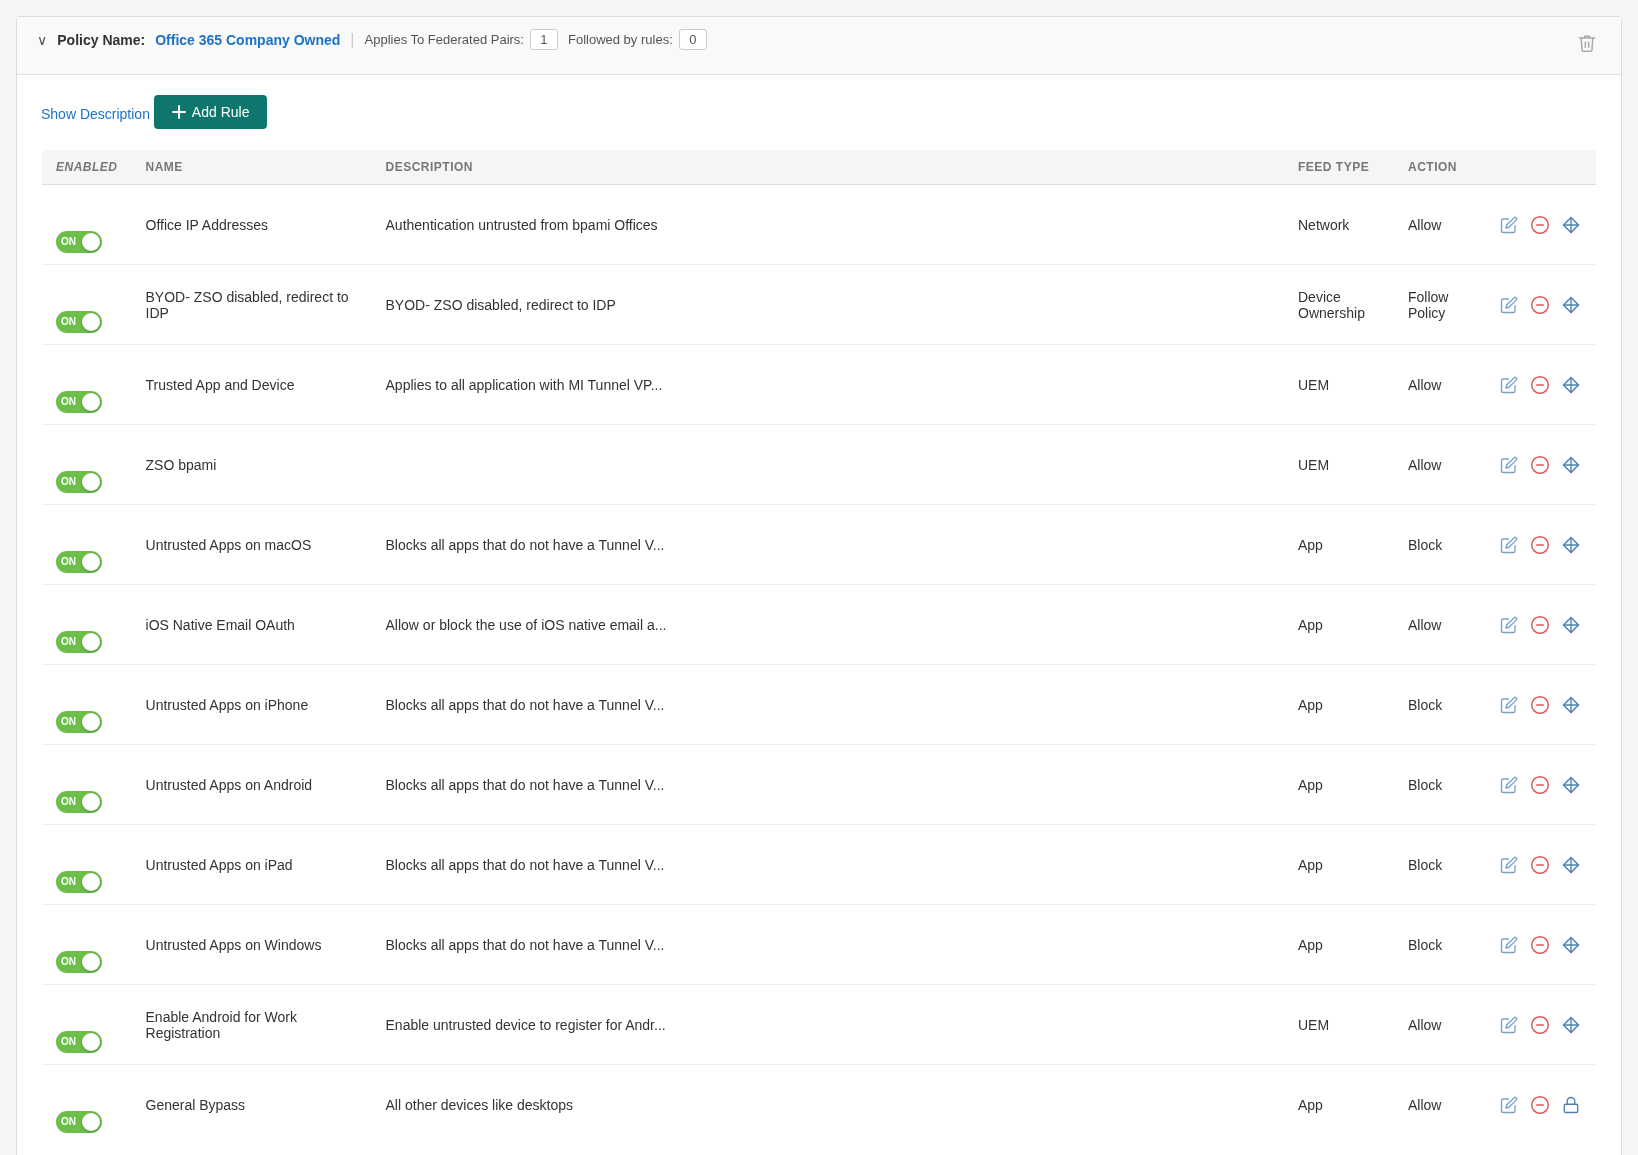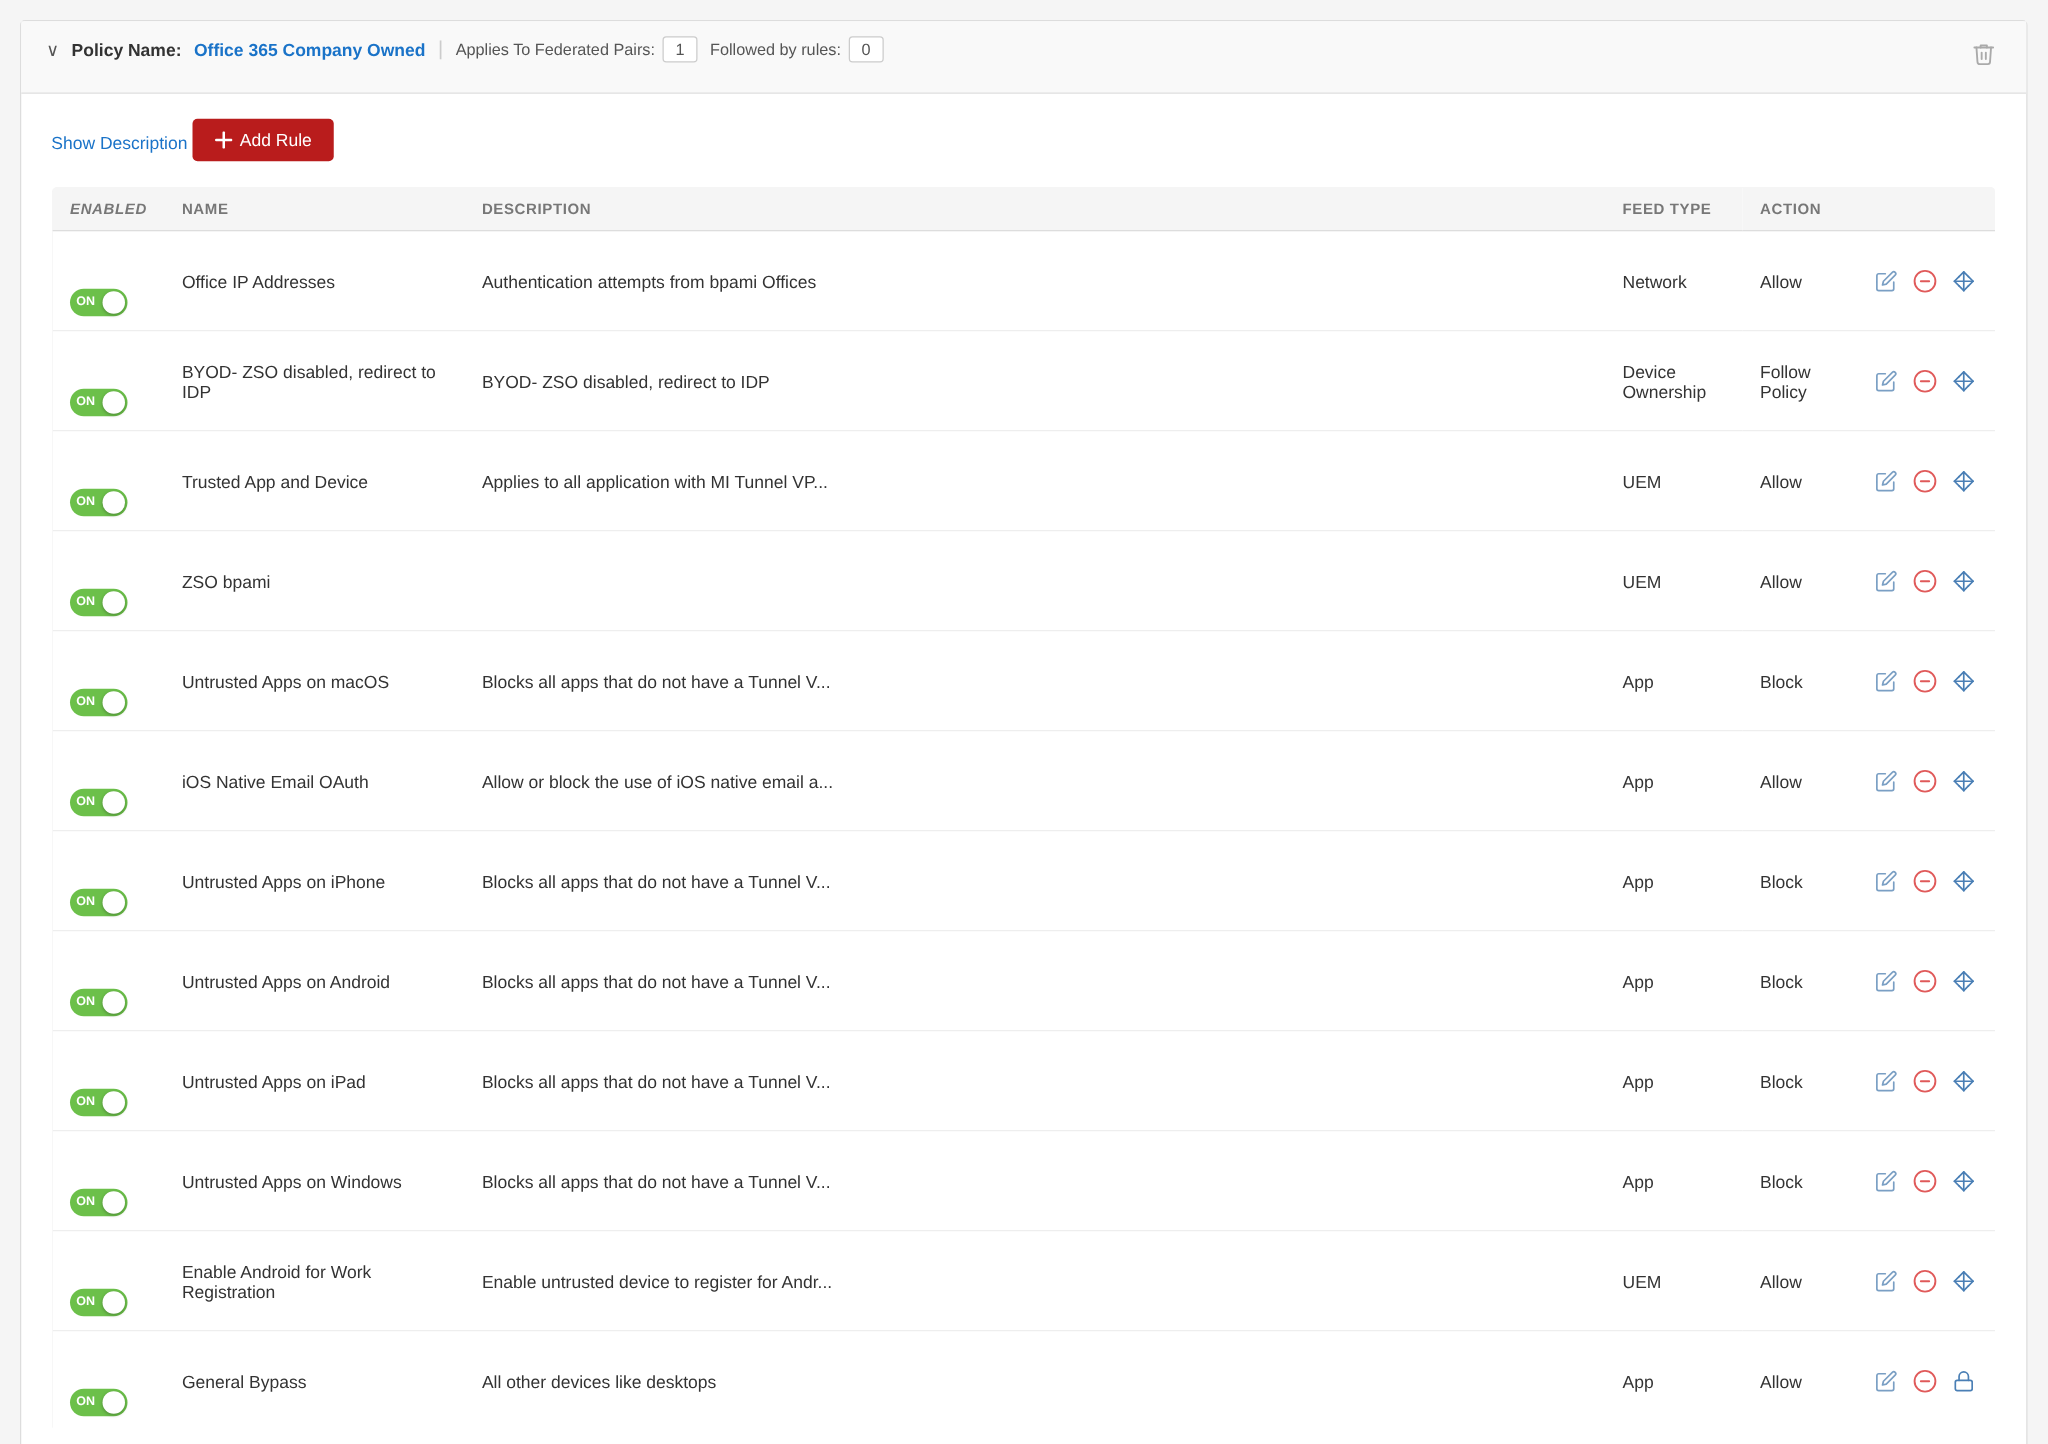"Add Rule" .add-rule-btn { background: #b91c1c -> #0f766e }
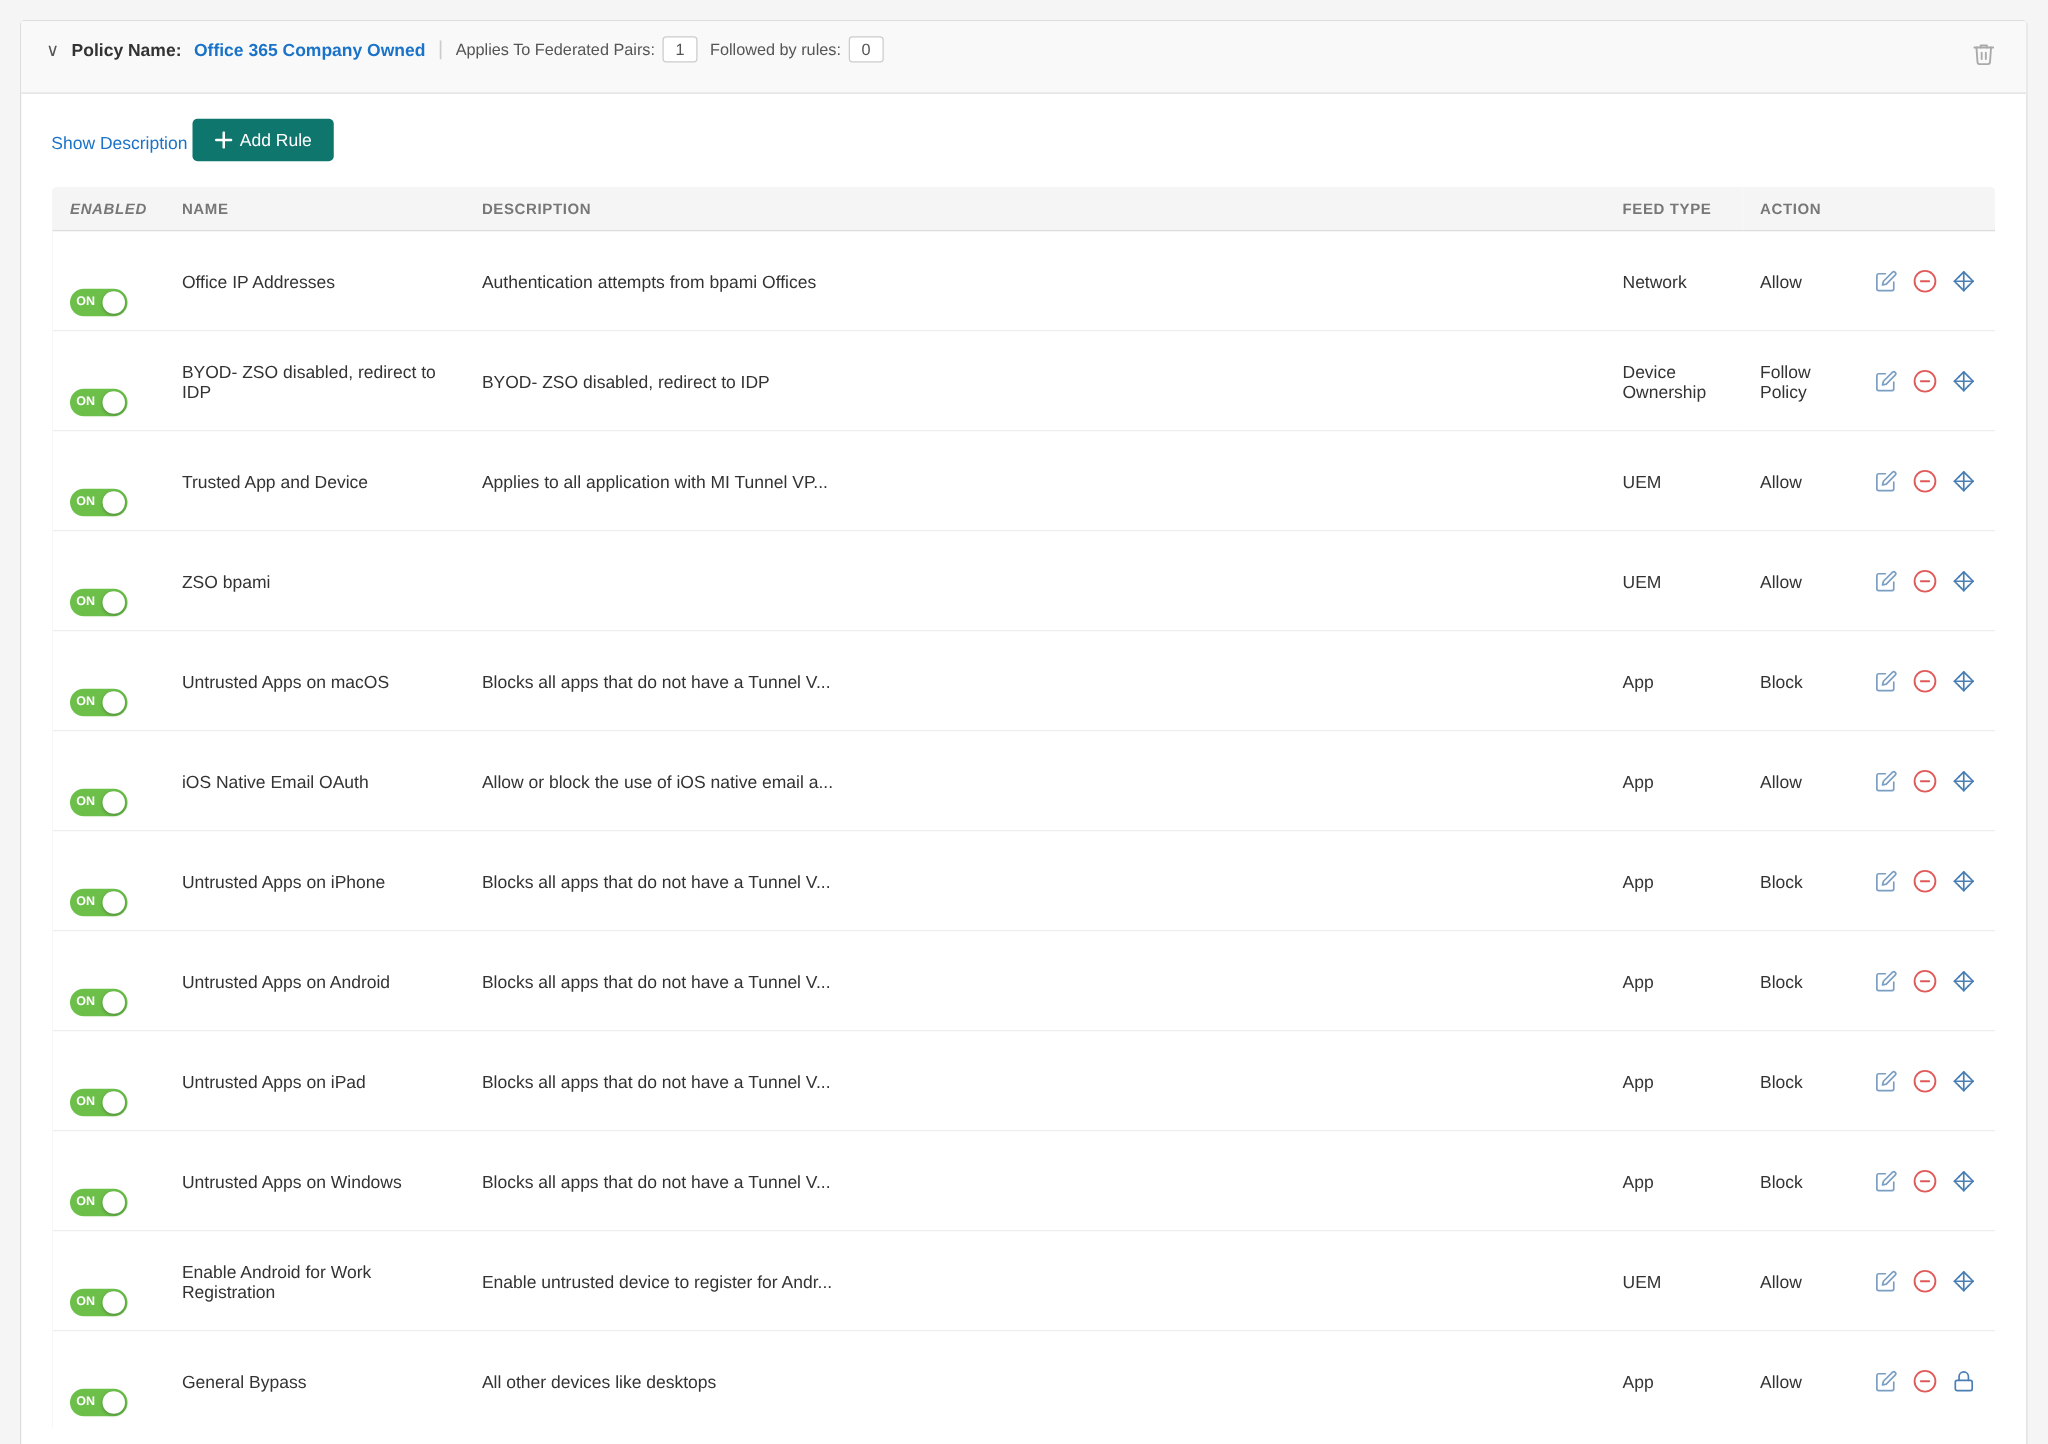"Authentication attempts from bpami" span { text: attempts -> untrusted }
